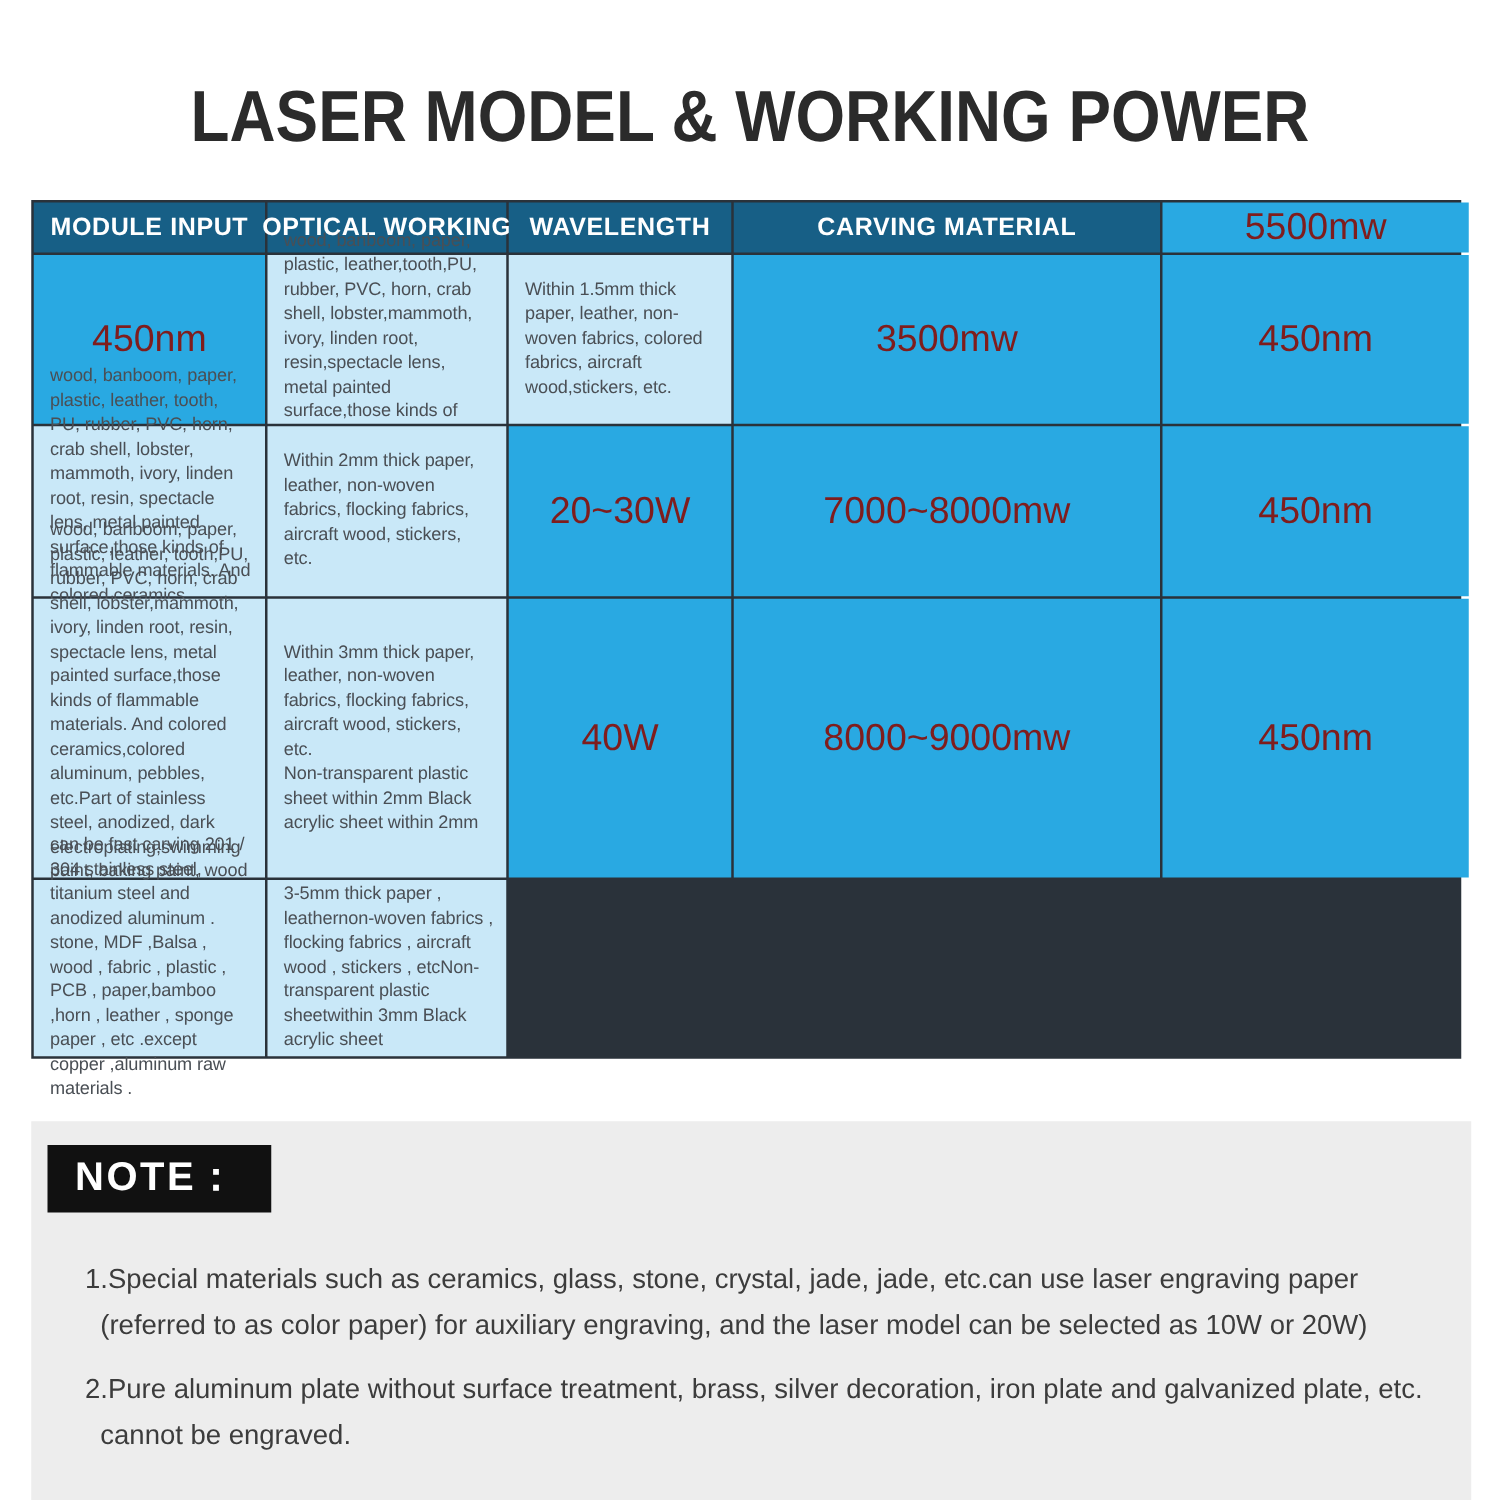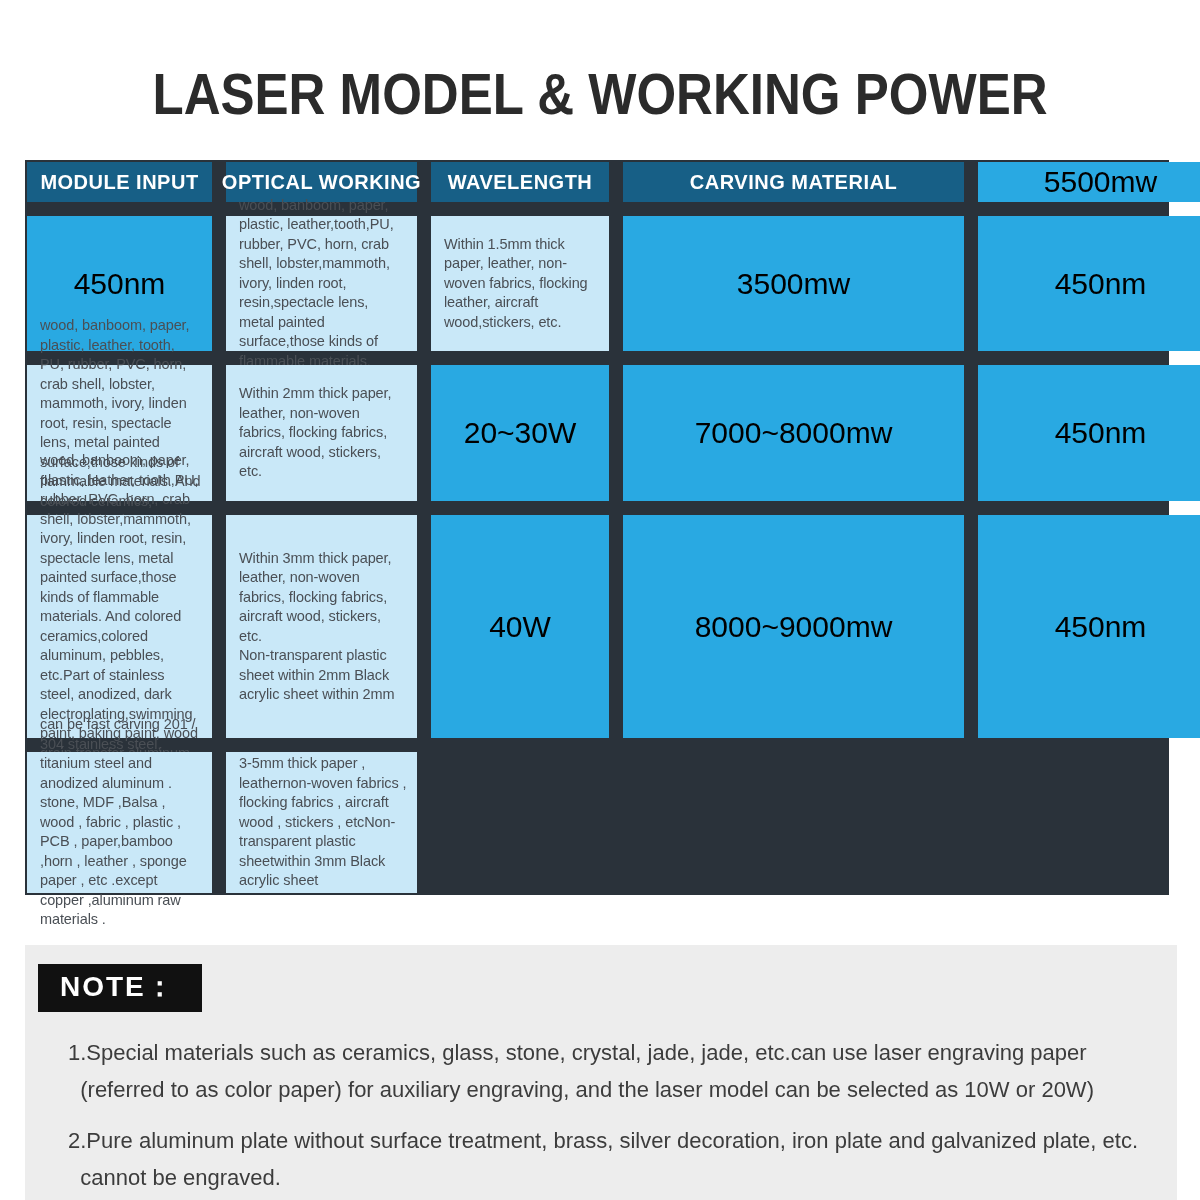"MODULE INPUT" .spec-table { gap: 14px -> 2px }
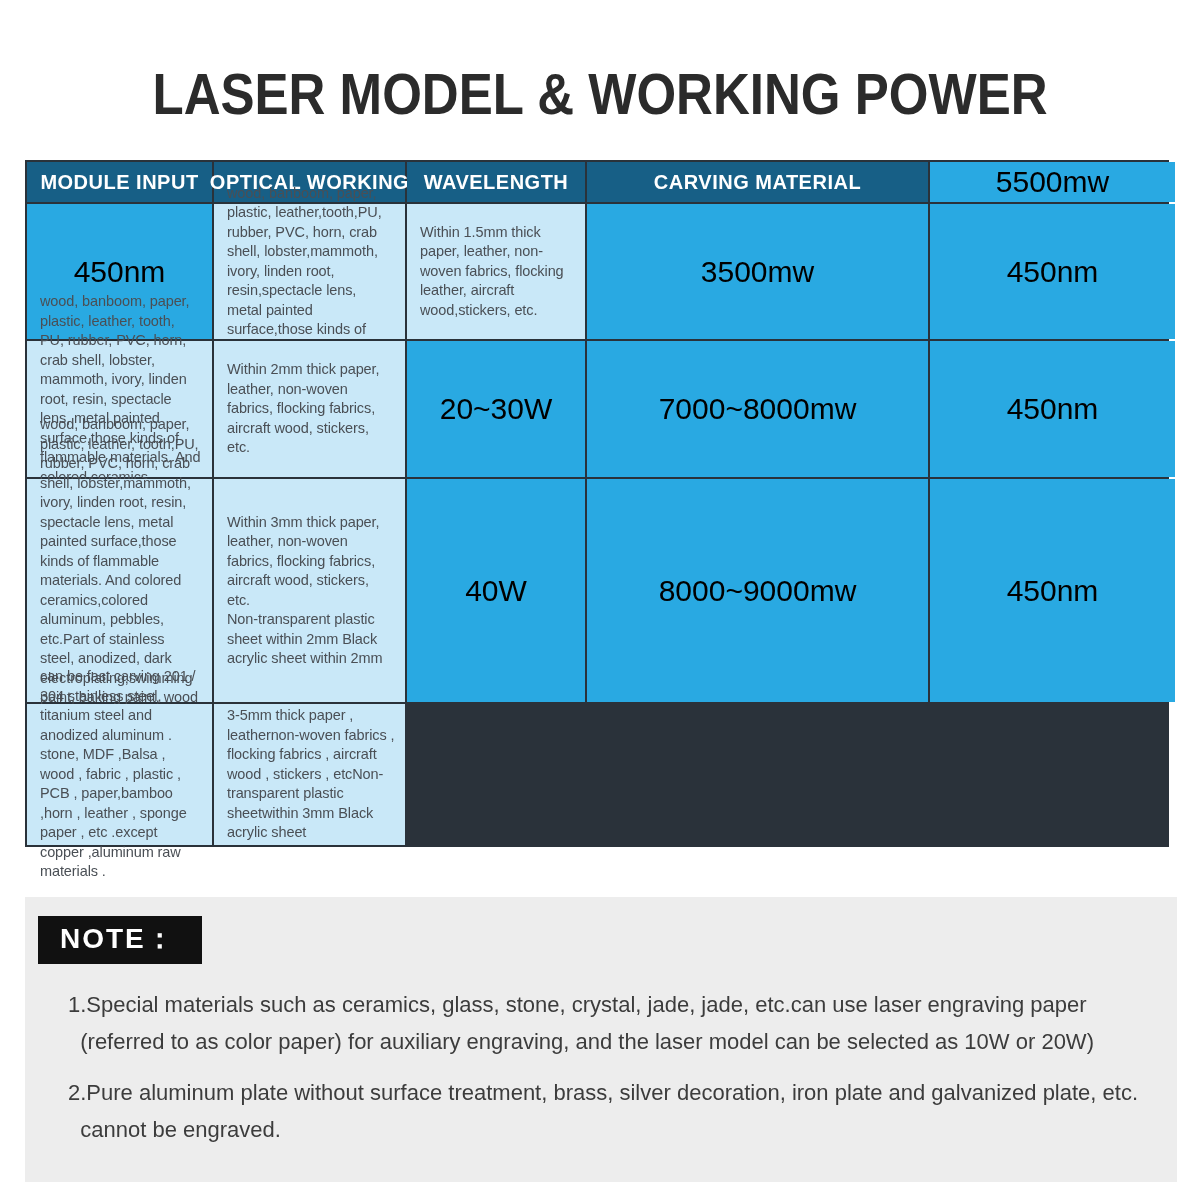"5500mw" .val { color: #000000 -> #7f1d1d }
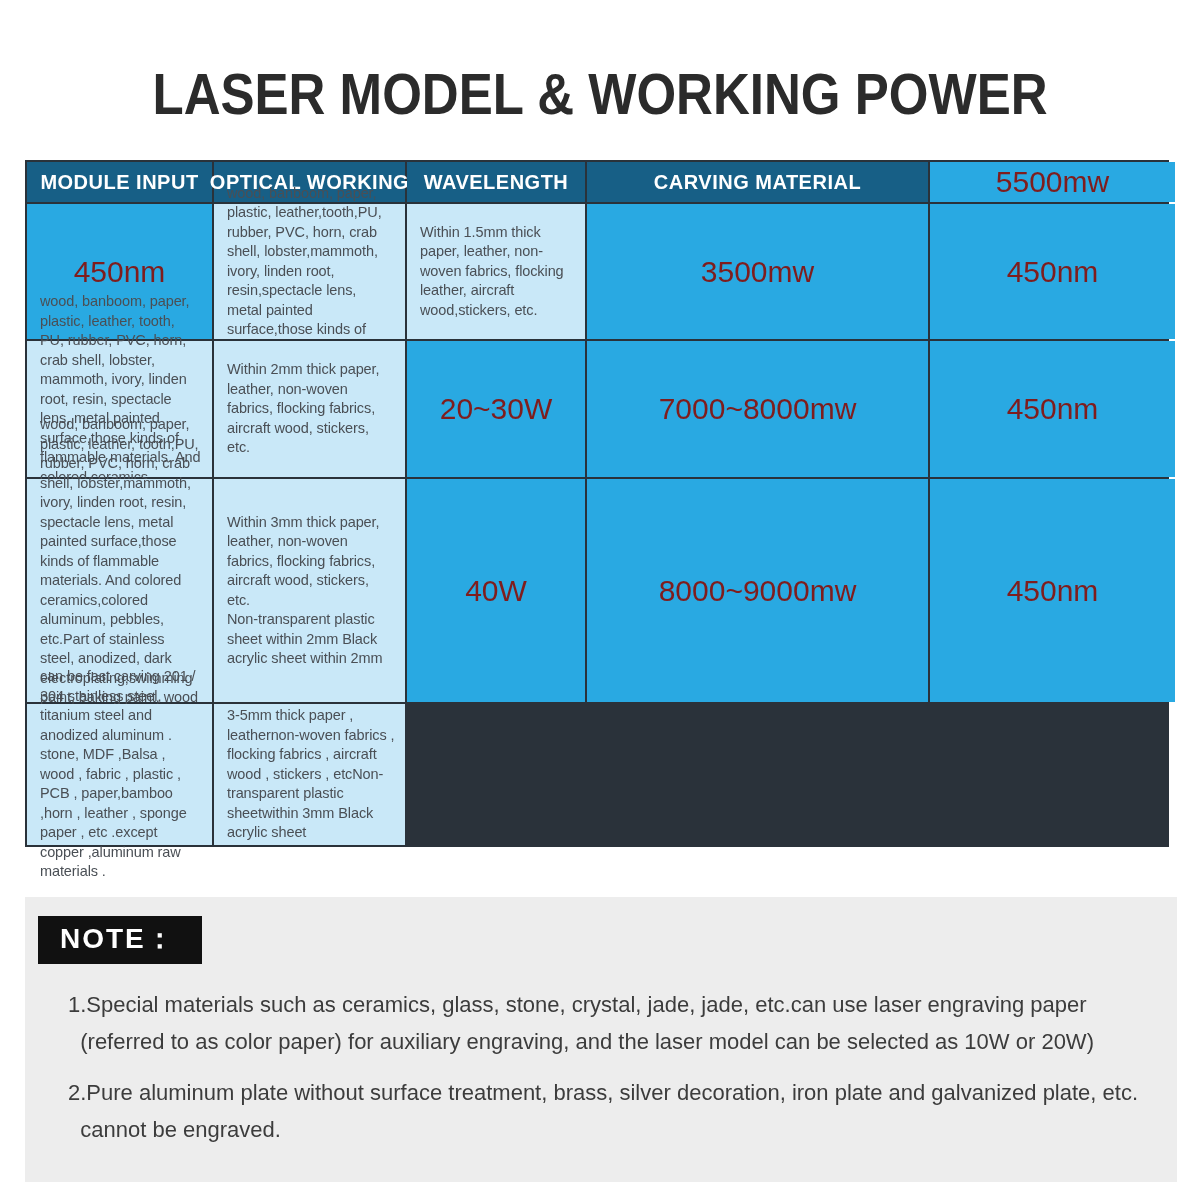"Within 1.5mm thick paper, leather," div.mat { text: flocking leather -> colored fabrics }
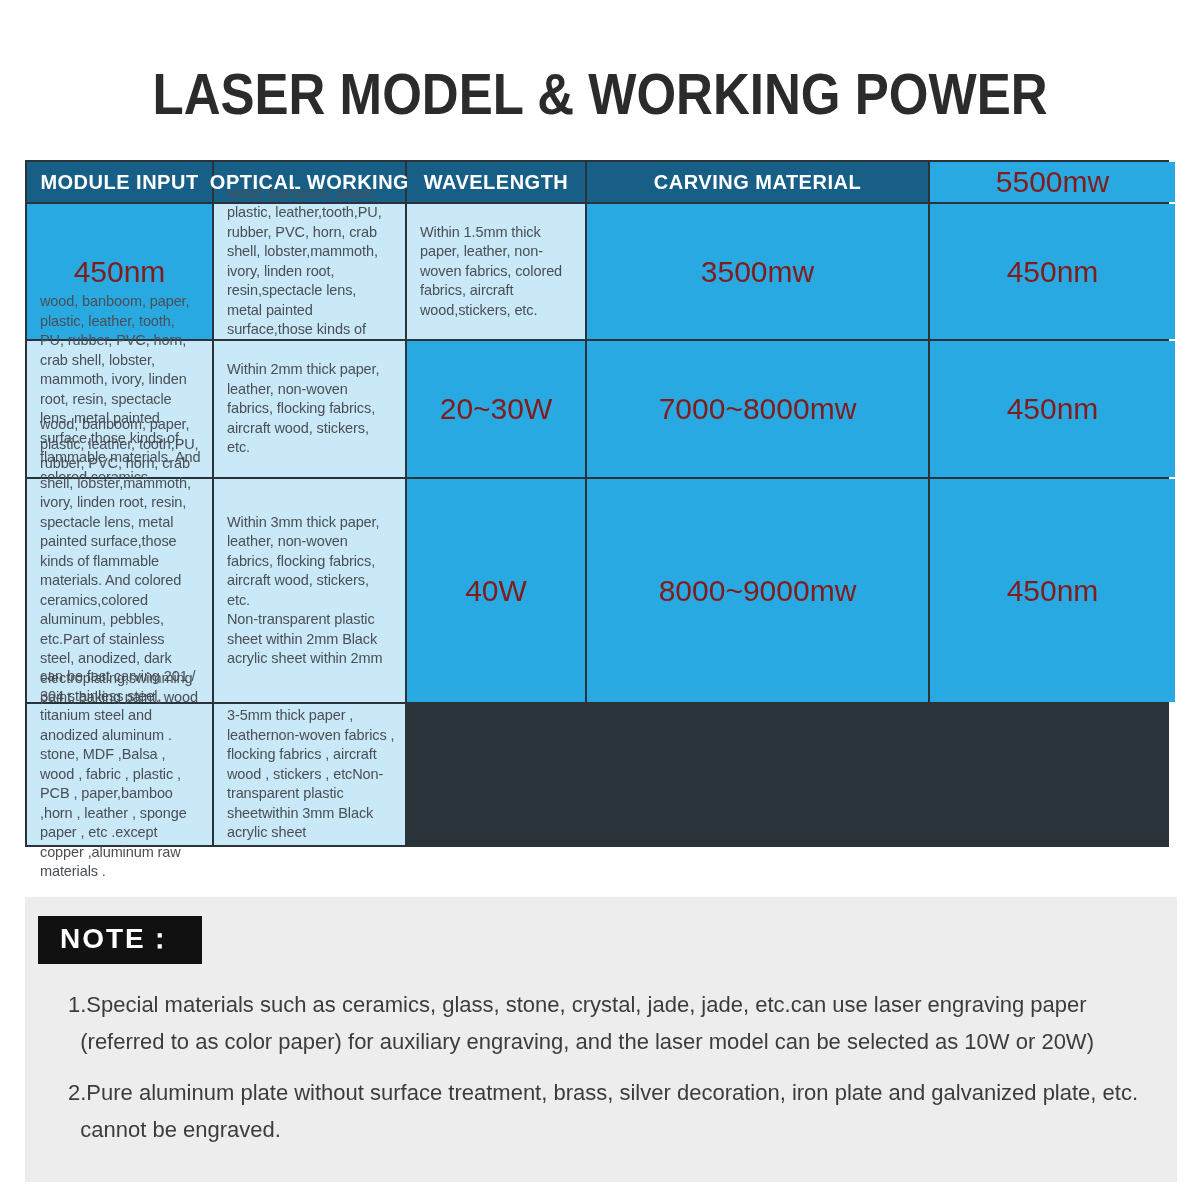"NOTE：" .note-box { font-size: 28px -> 32px; margin-bottom: 16px -> 28px }
